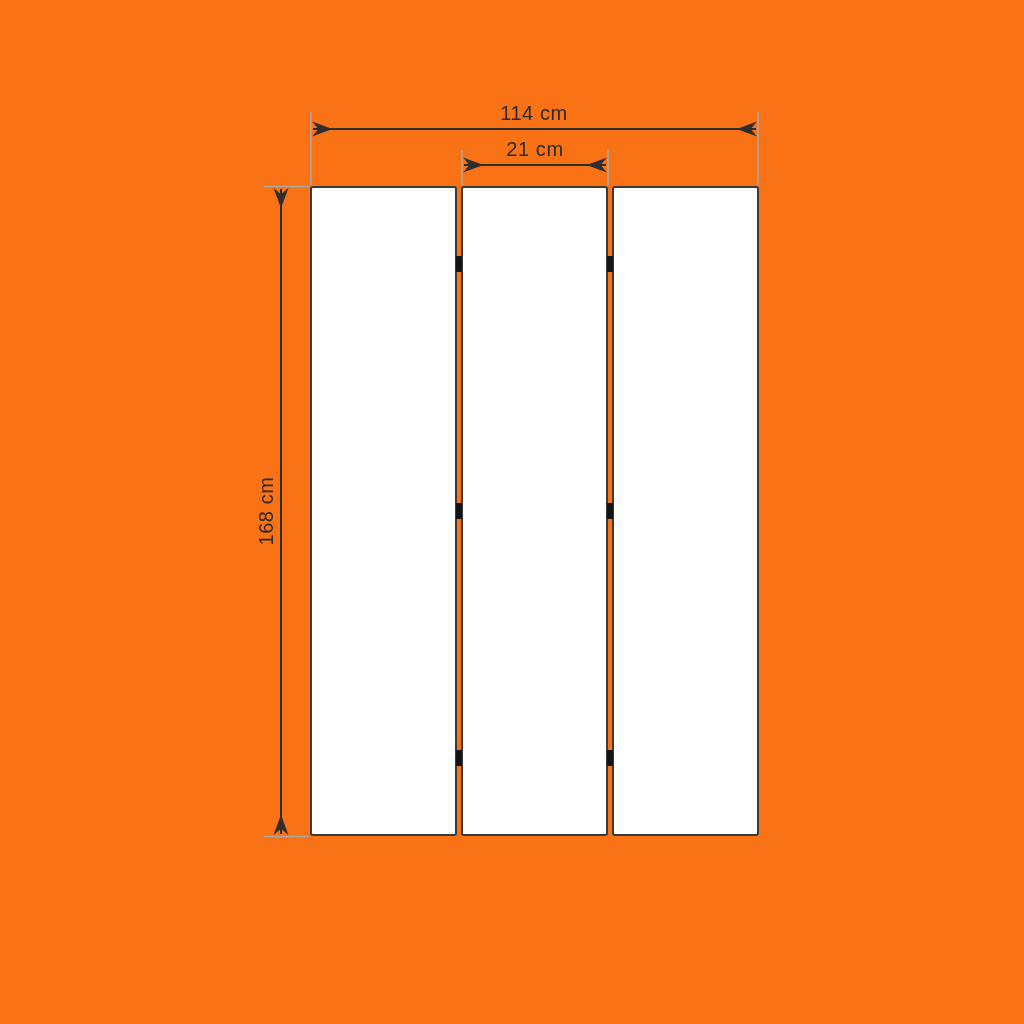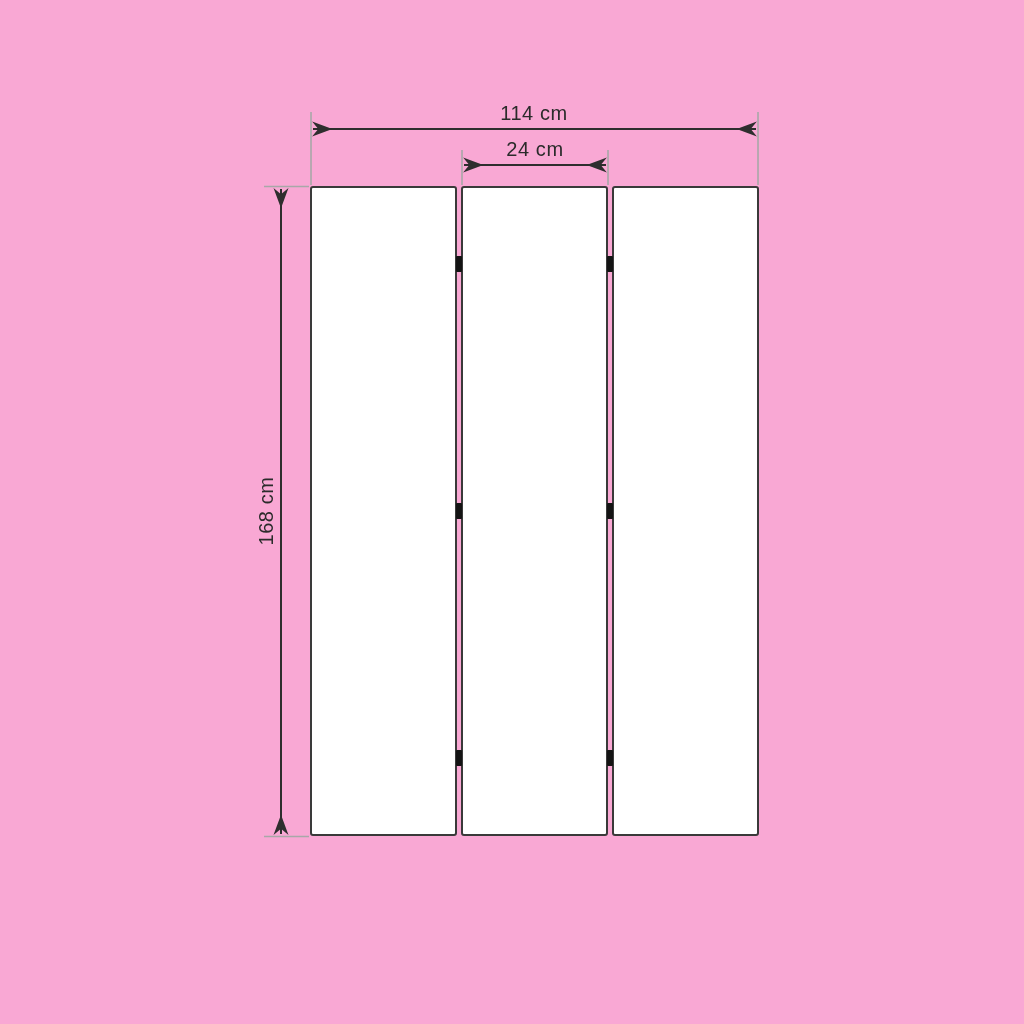"114 cm" .canvas { background: #f9a8d4 -> #f97316 }
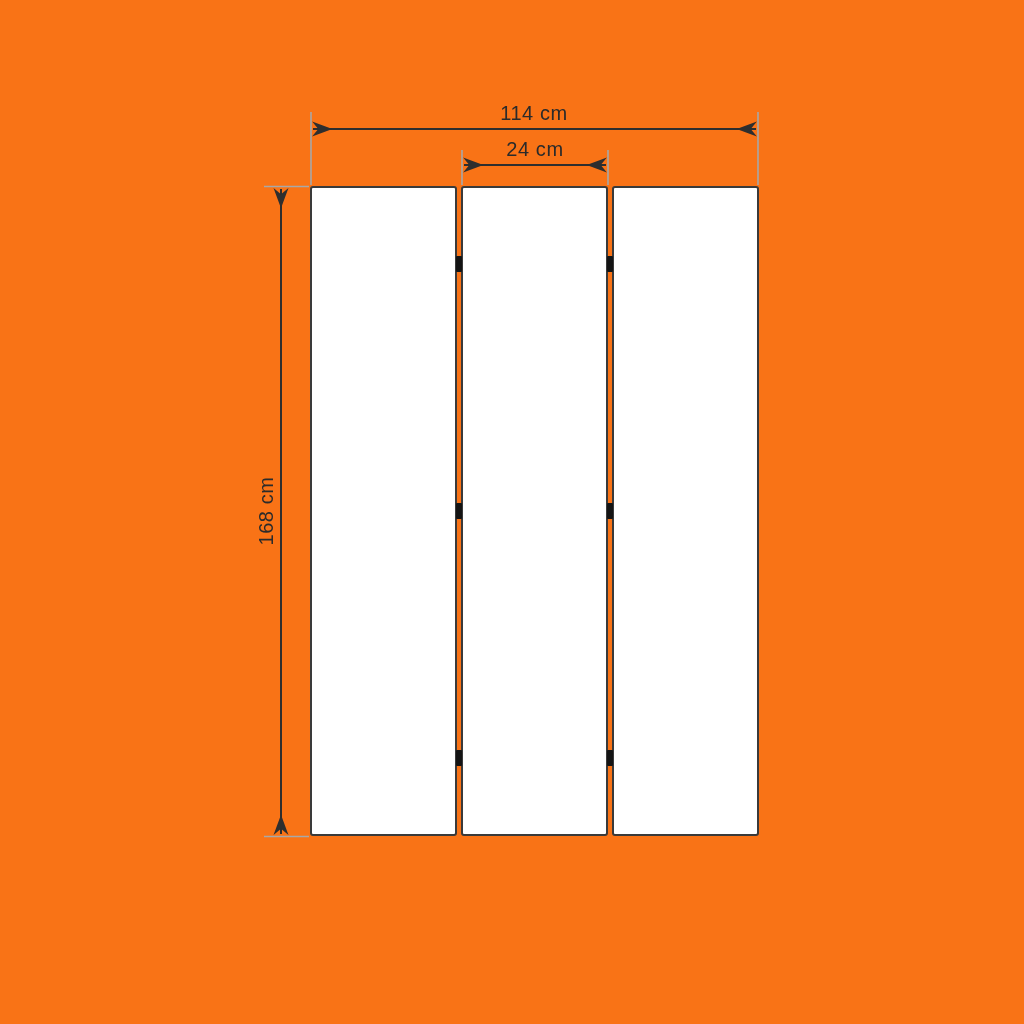"24 cm" div.dim-label { text: 24 -> 21 }
